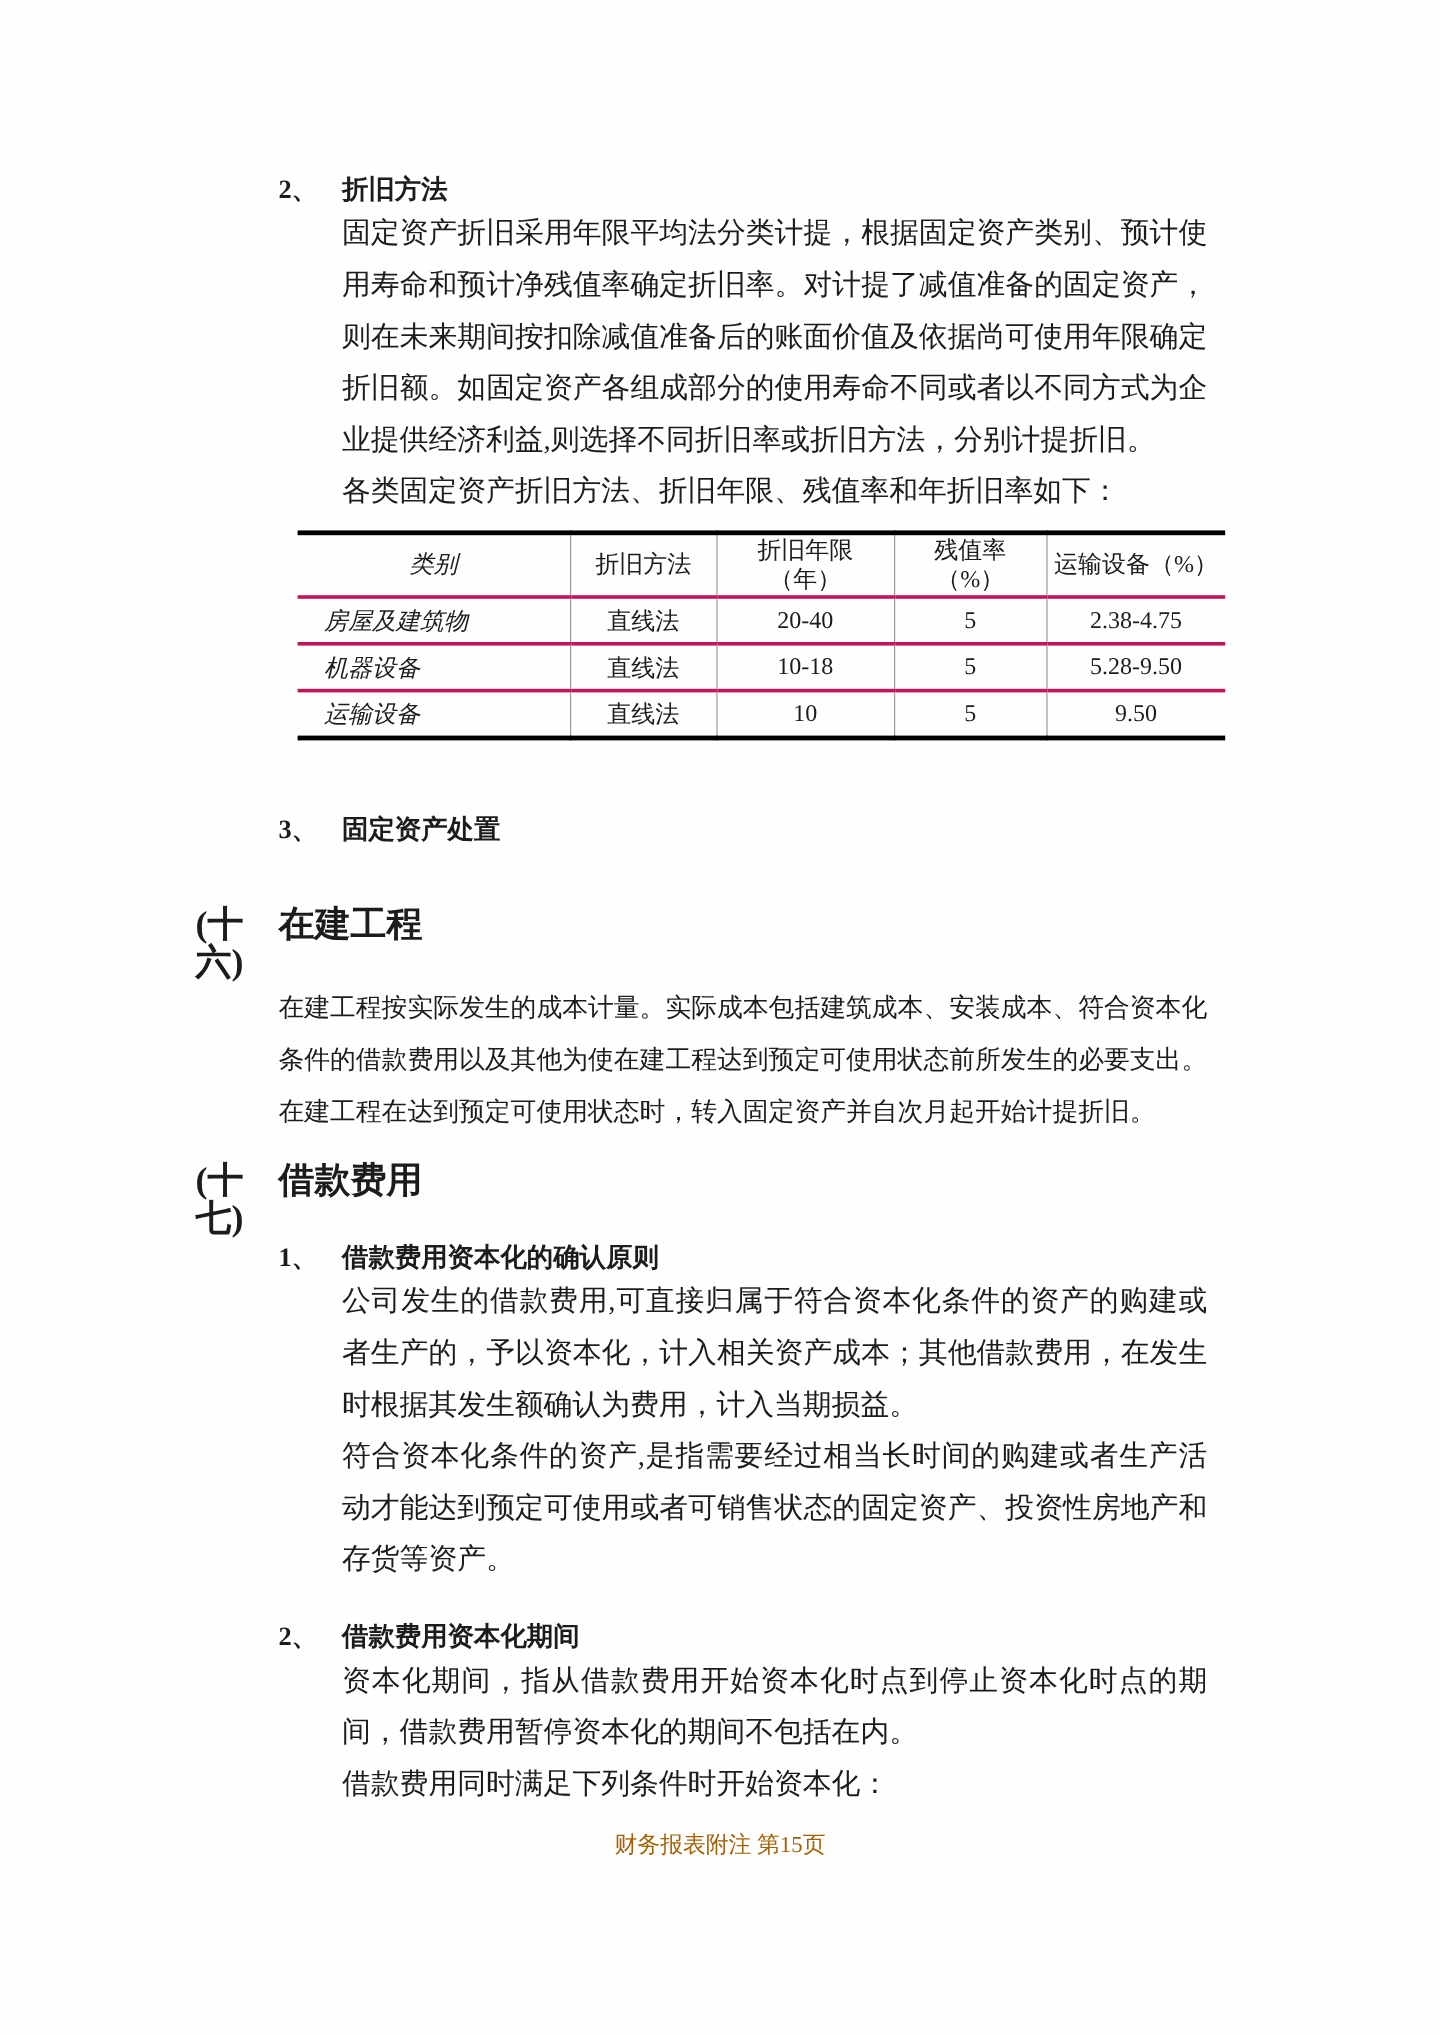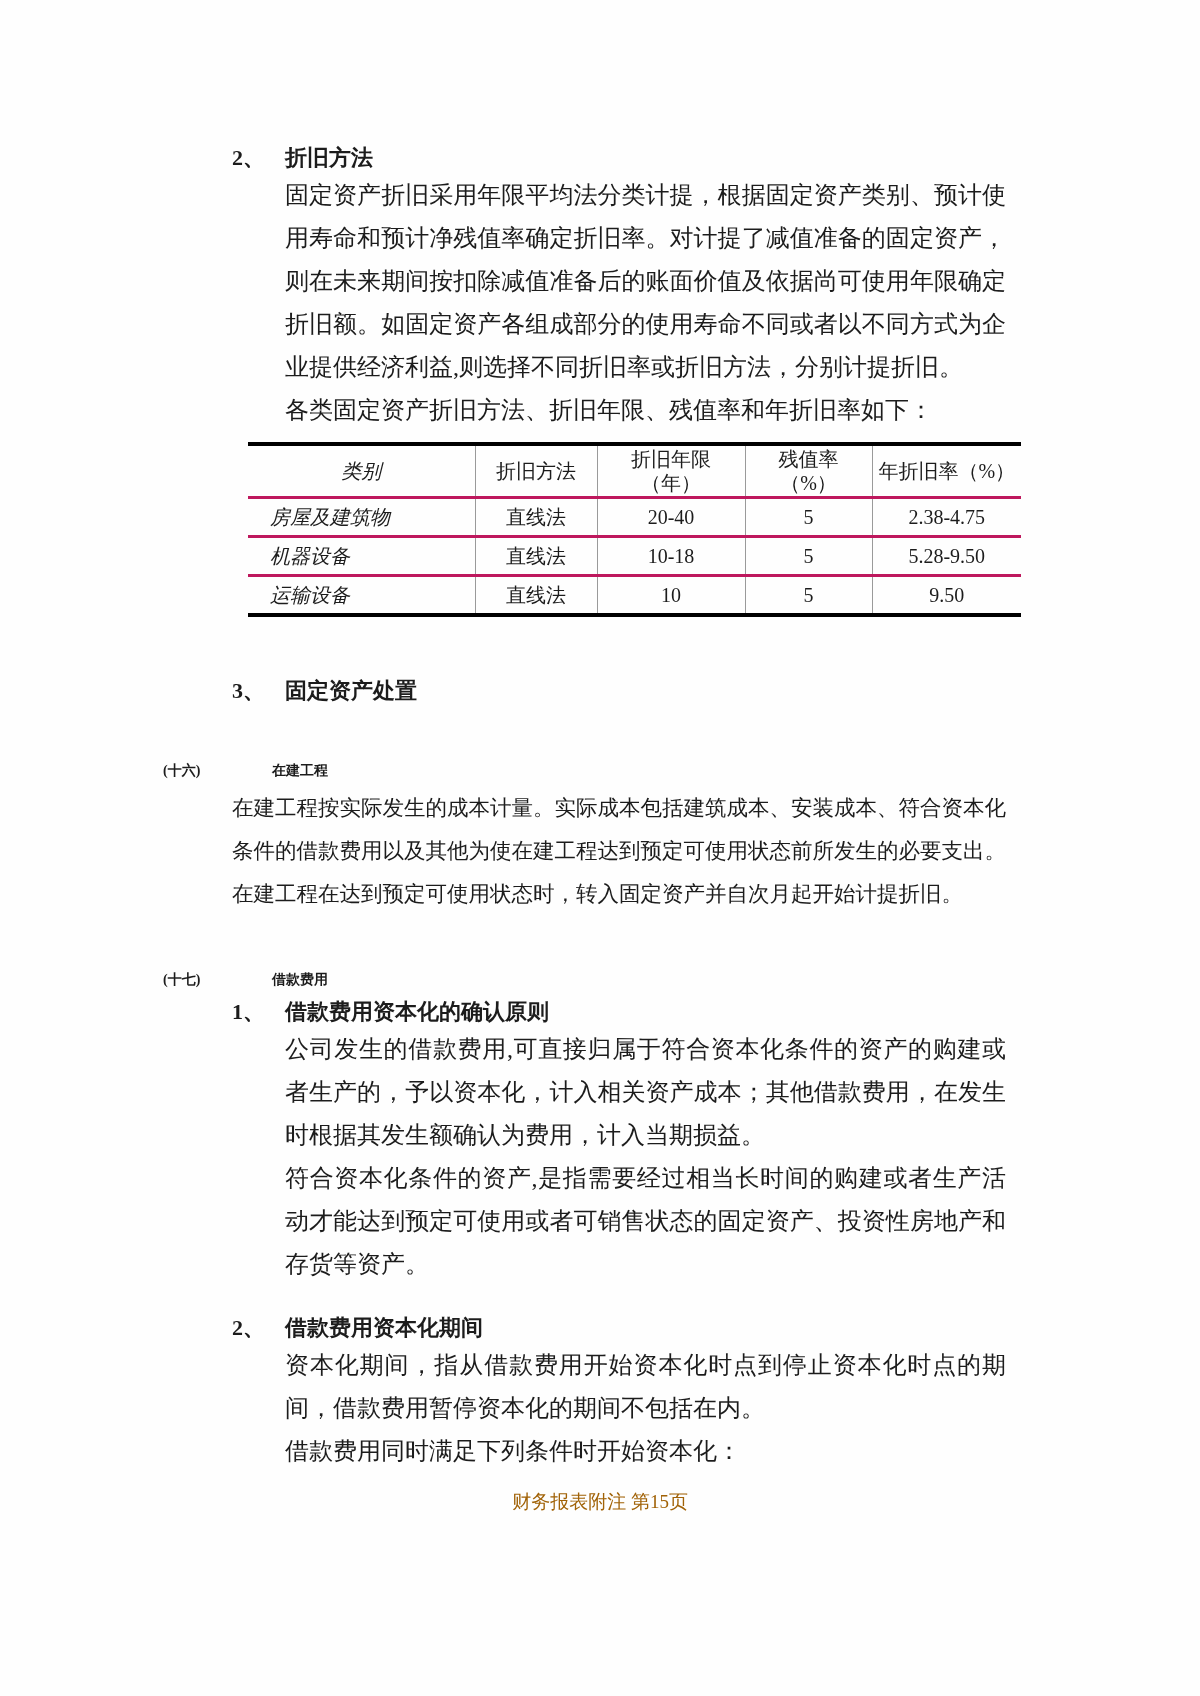"年折旧率（%）" th { text: 年折旧率 -> 运输设备 }
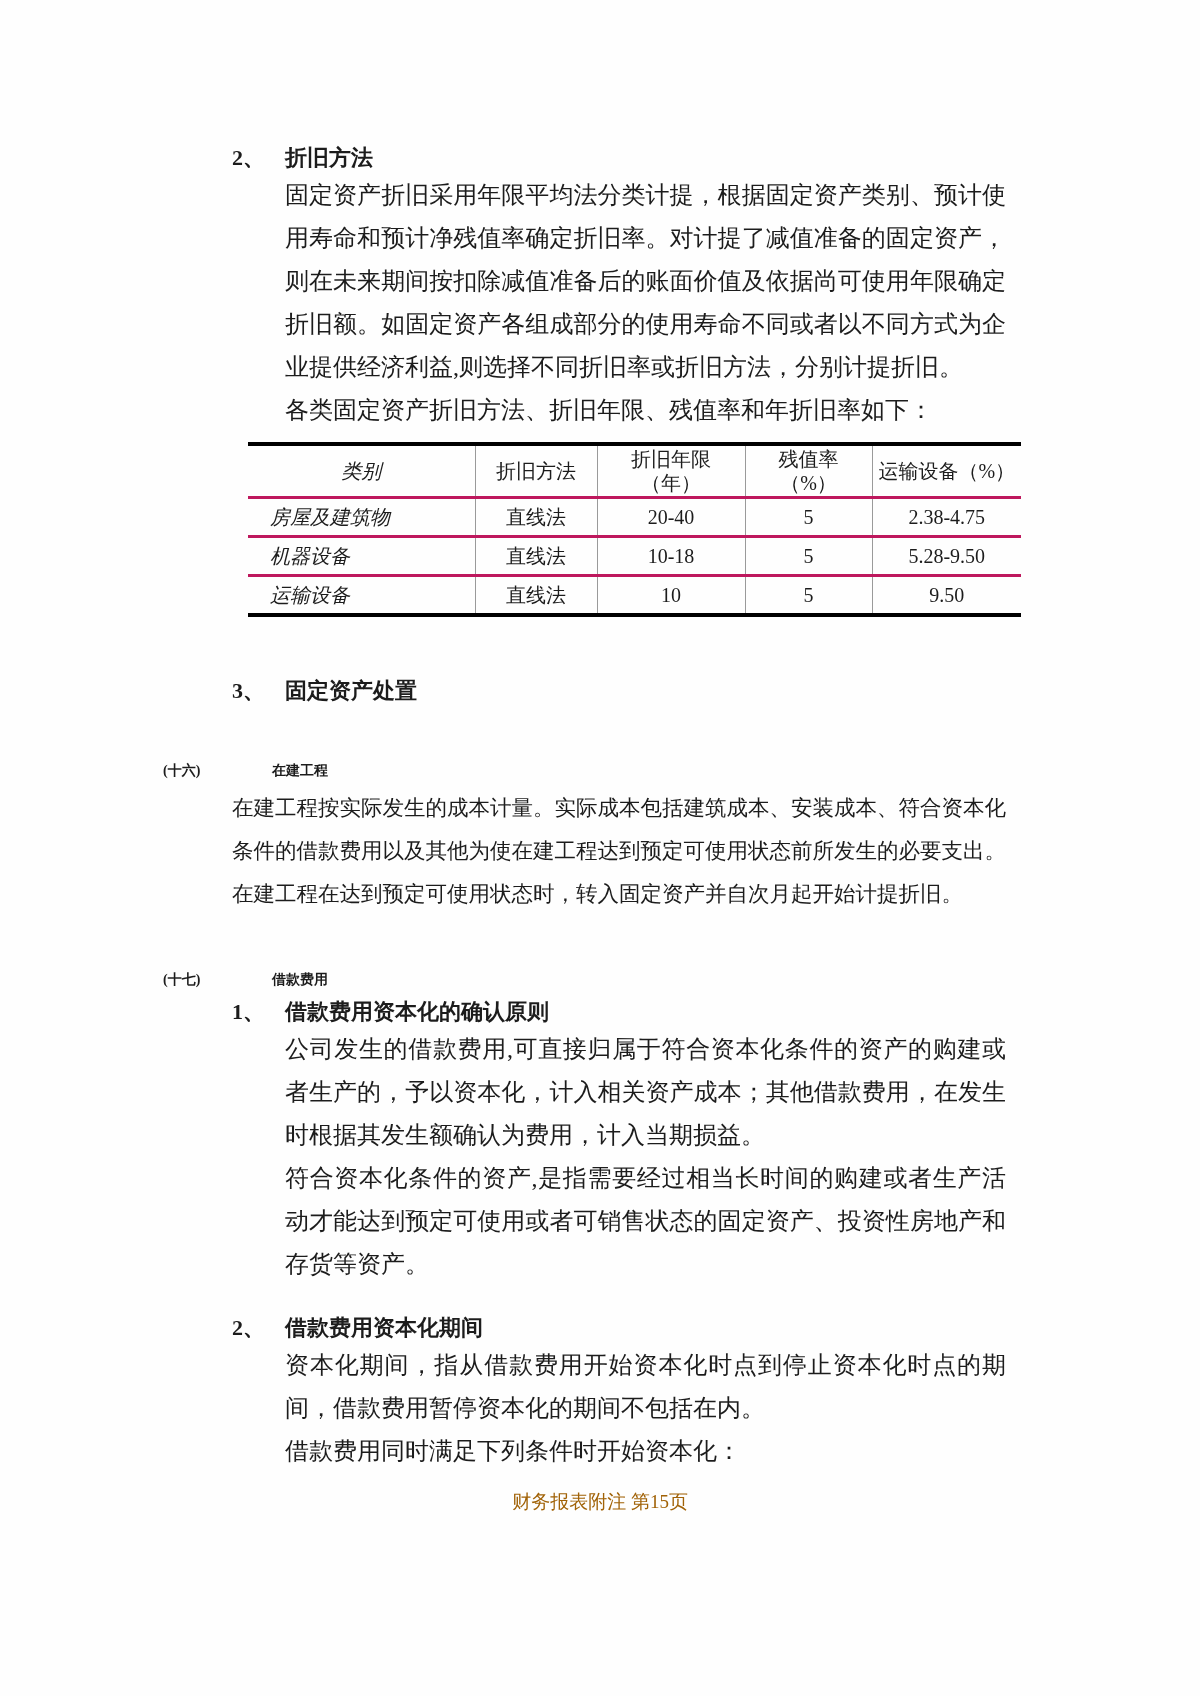"(十六)" .sec-head { font-size: 14px -> 30px; gap: 40px -> none }
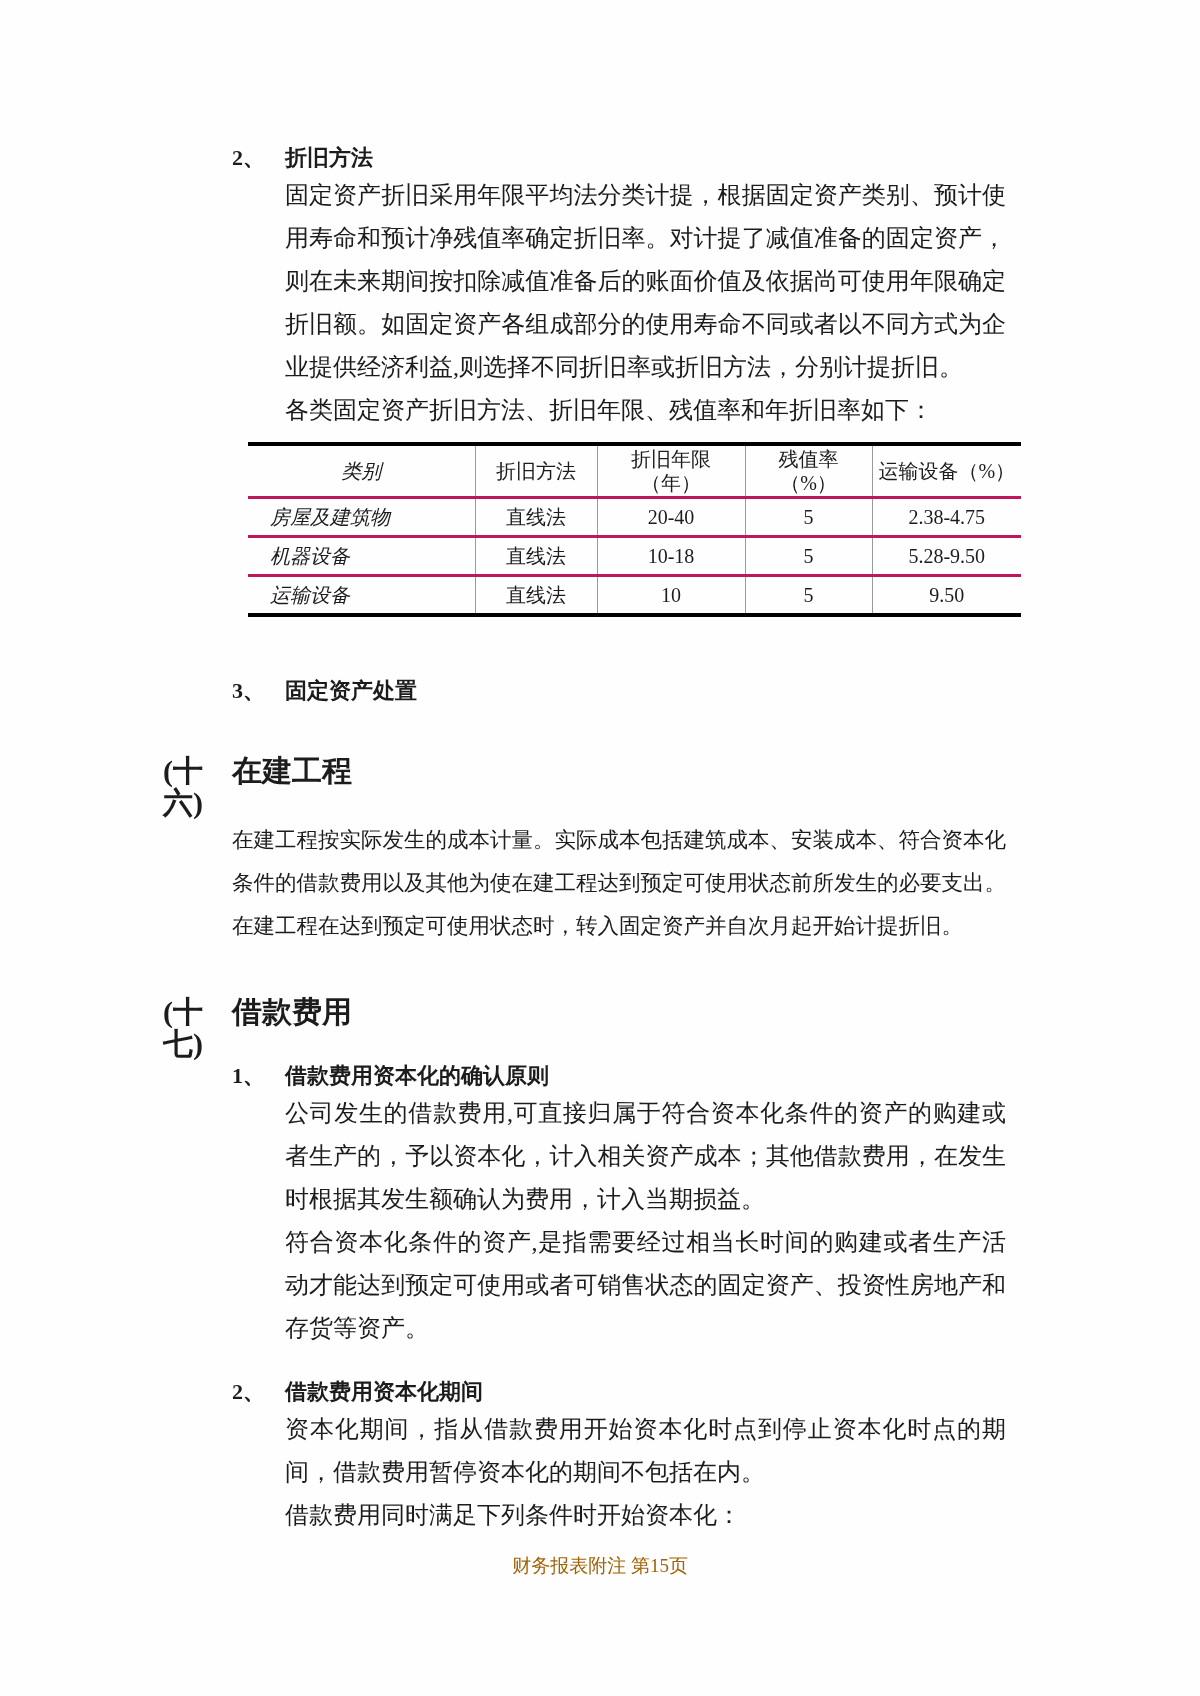"(十七)" .spacer-s17 { margin-top: 48px -> 20px }
